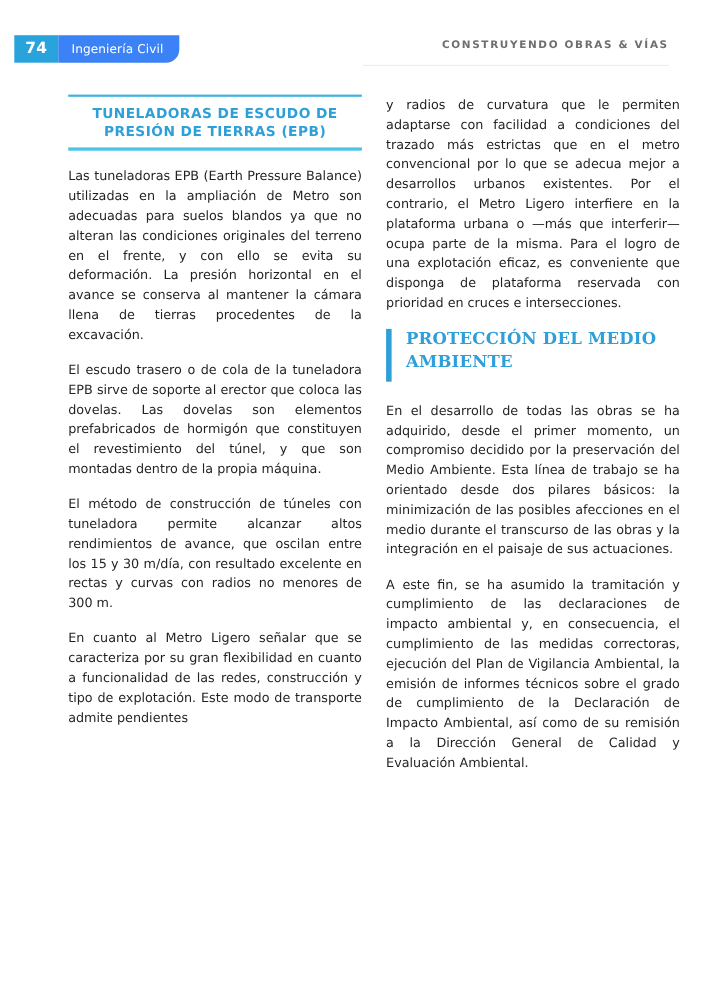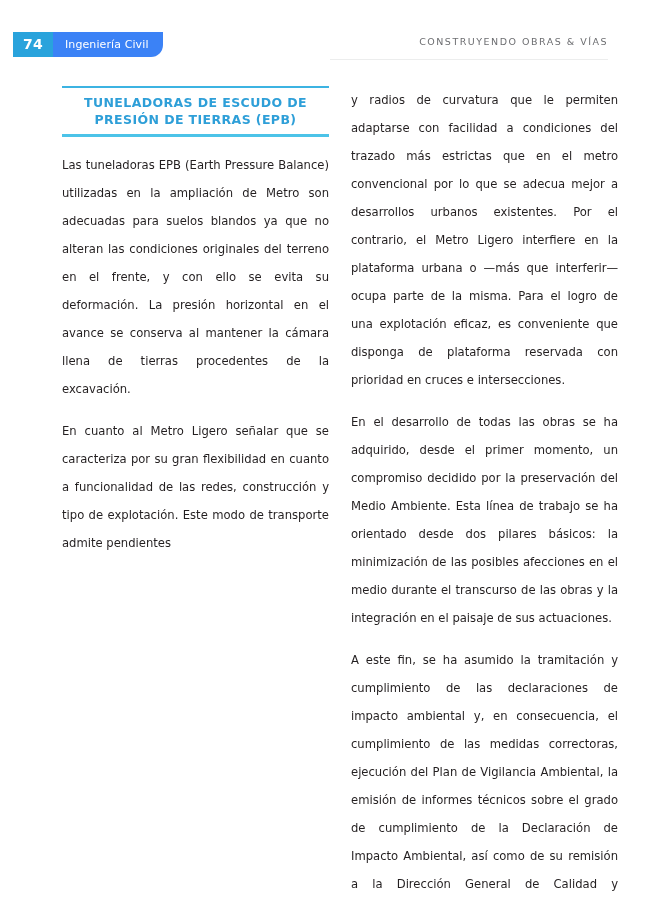"CONSTRUYENDO OBRAS & VÍAS" .header-title { font-weight: normal -> bold }
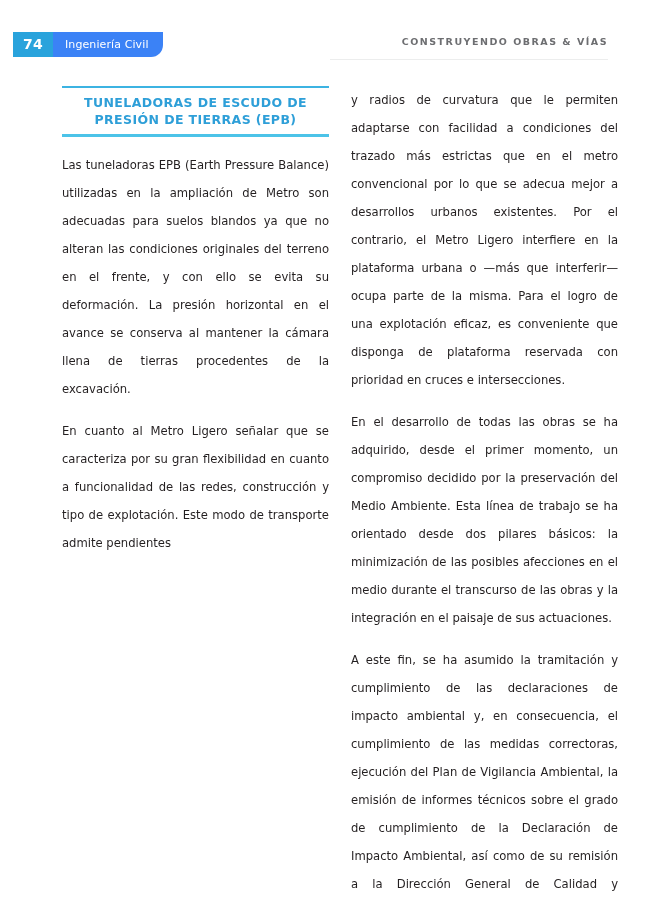"y radios de curvatura que" p.body-text { line-height: 28px -> 18px }
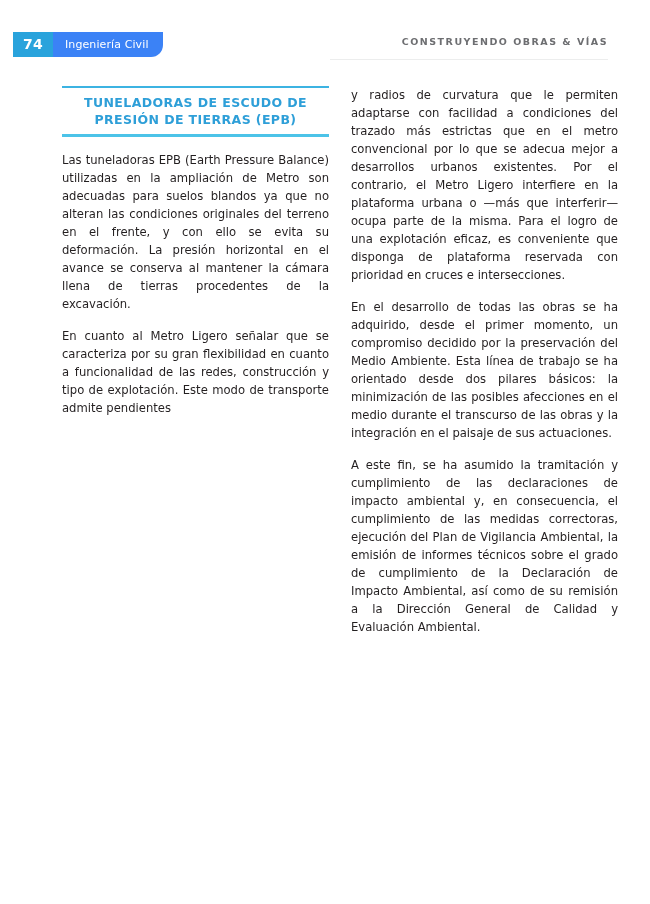"PROTECCIÓN DEL MEDIO AMBIENTE" div.bar-heading { html: none -> <div> <span></span> <span>PROTECCIÓN DEL MEDIO AMBIENTE</span> </div> }
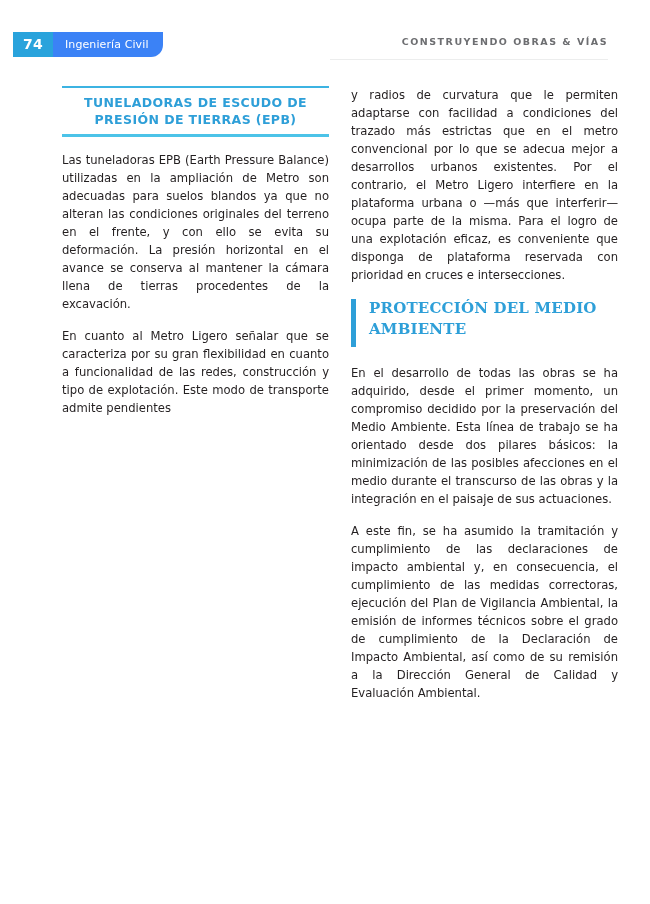"El escudo trasero o de" p.body-text { html: none -> <p>El escudo trasero o de cola de la tuneladora EPB sirve de soporte al erector que coloca las dovelas. Las dovelas son elementos prefabricados de hormigón que constituyen el revestimiento del túnel, y que son montadas dentro de la propia máquina.</p> }
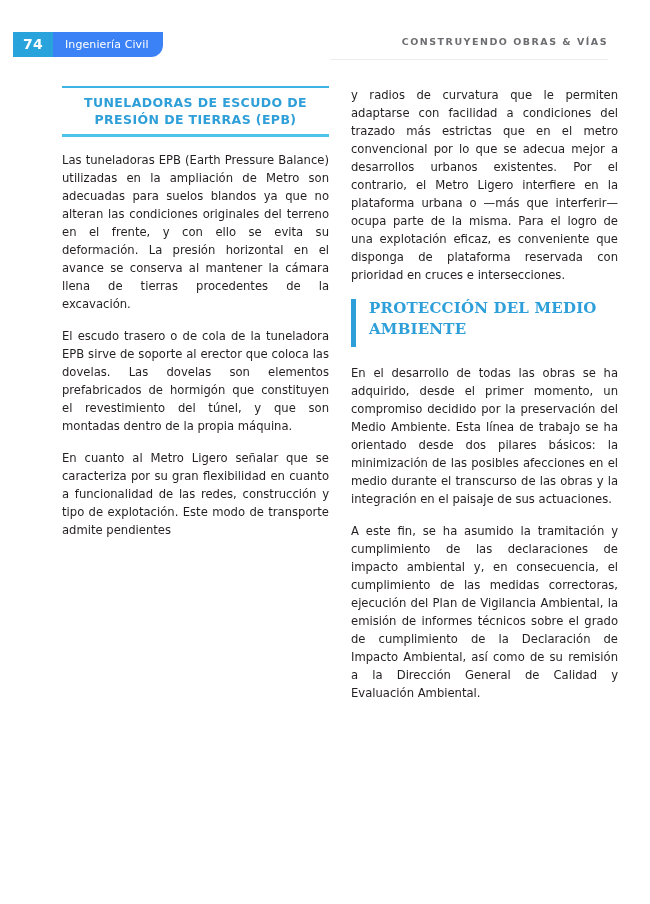"El método de construcción de" p.body-text { html: none -> <p>El método de construcción de túneles con tuneladora permite alcanzar altos rendimientos de avance, que oscilan entre los 15 y 30 m/día, con resultado excelente en rectas y curvas con radios no menores de 300 m.</p> }
